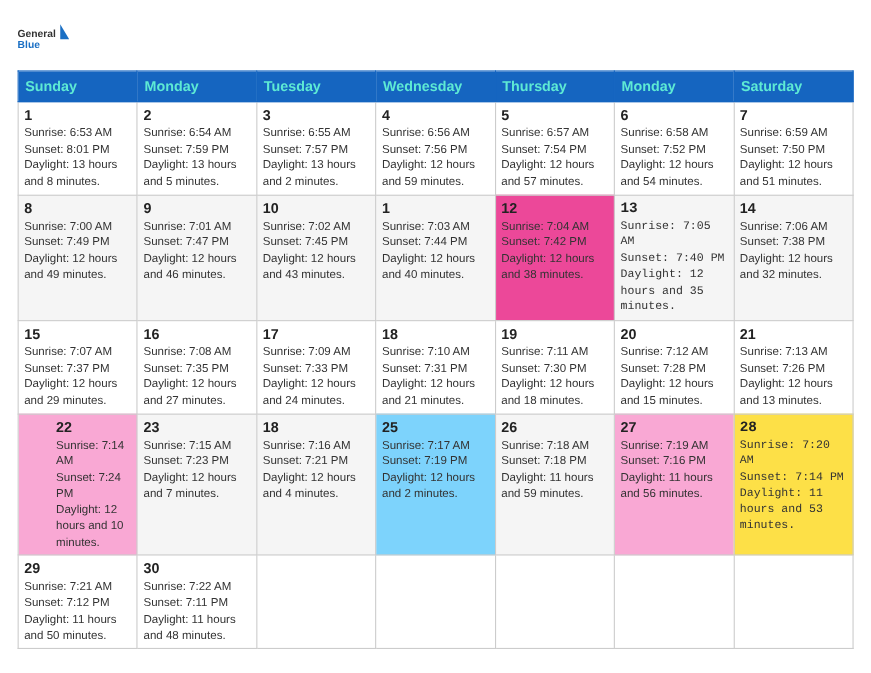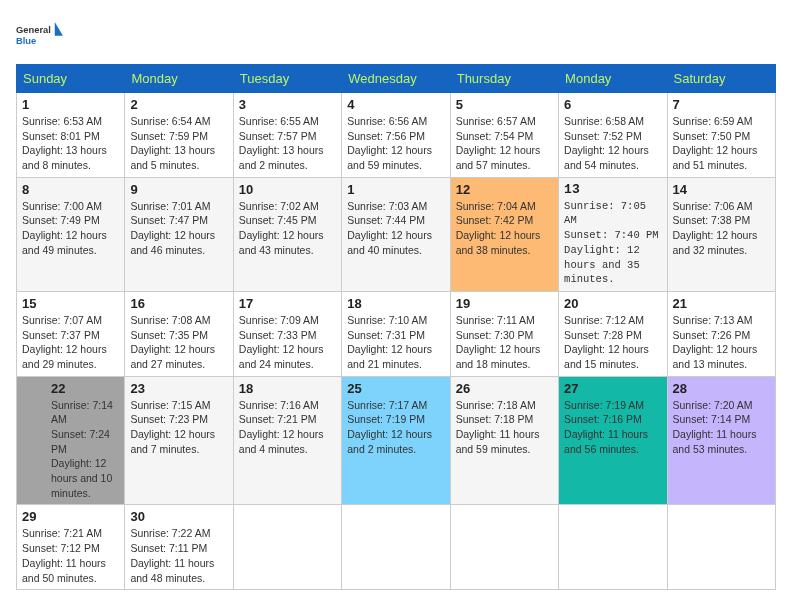"Sunday" .calendar th { color: #bef264 -> #5eead4; font-weight: normal -> bold }
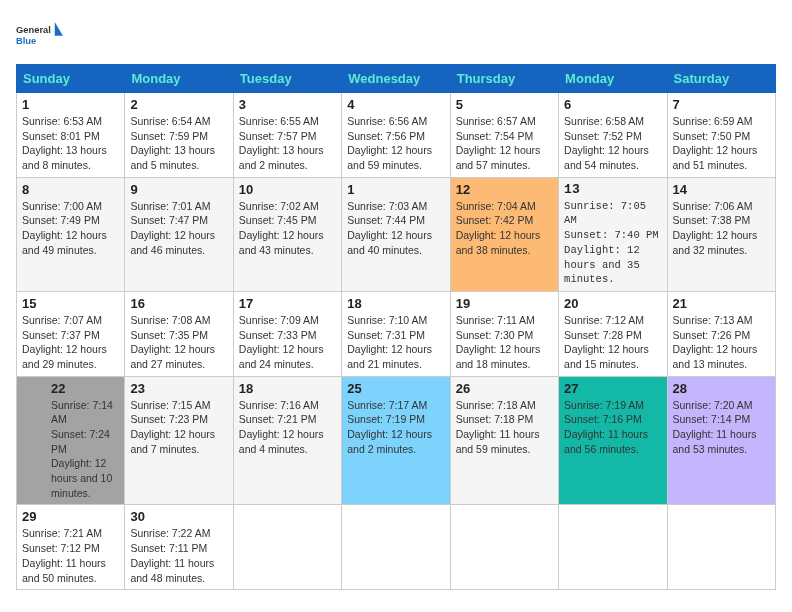"12" td { background: #fdba74 -> #ec4899 }
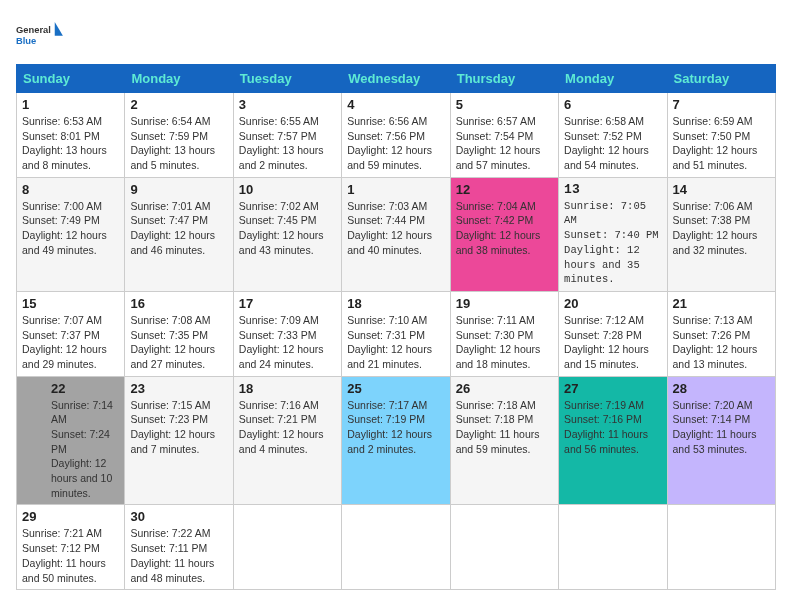"22" td { background: #a3a3a3 -> #f9a8d4 }
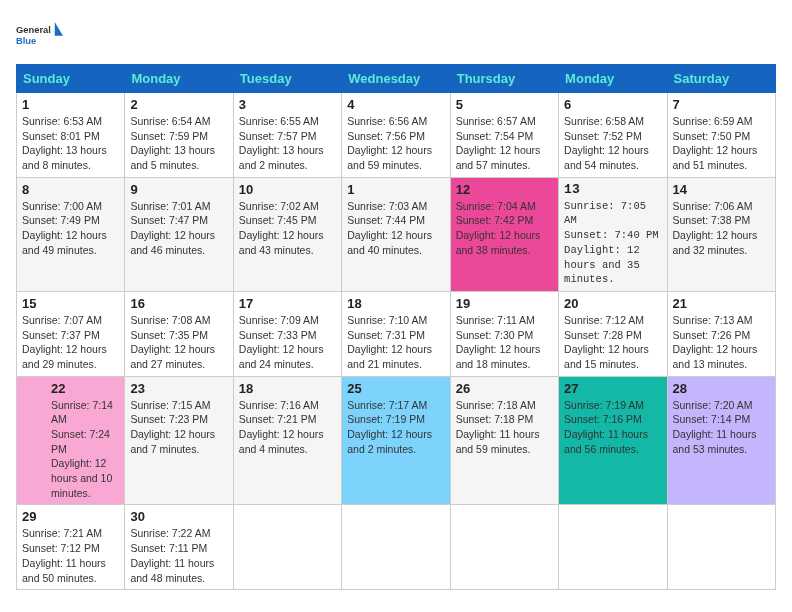"27" td { background: #14b8a6 -> #f9a8d4 }
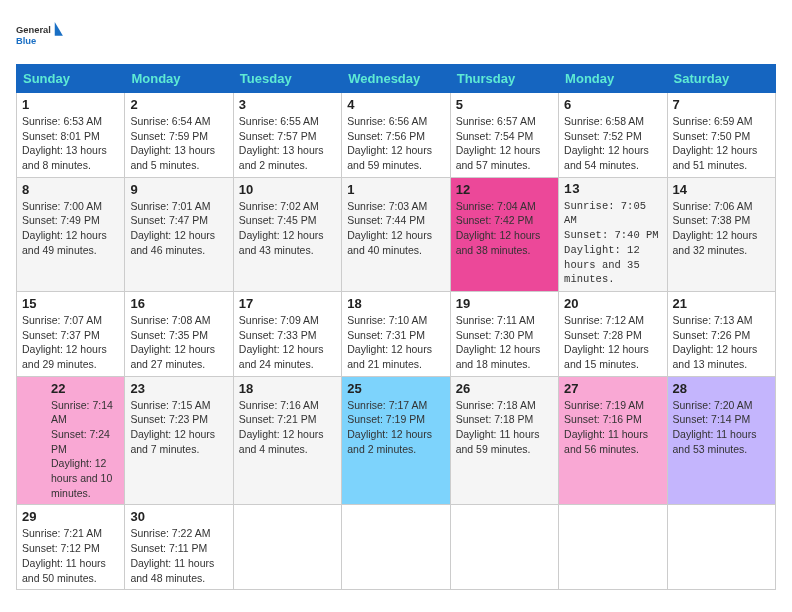"28" td { background: #c4b5fd -> #fde047; font-family: none -> Liberation Mono, monospace }
